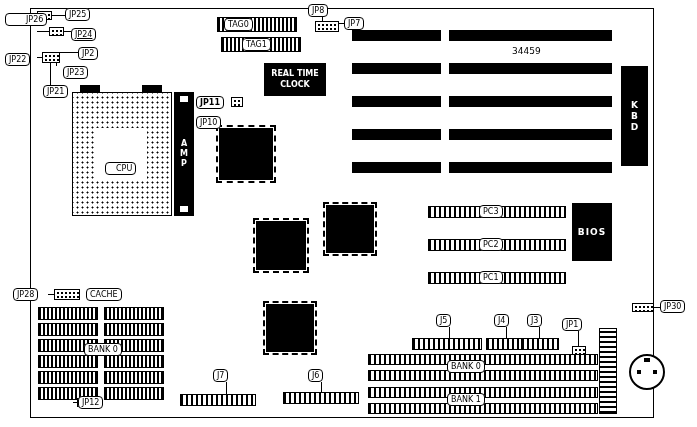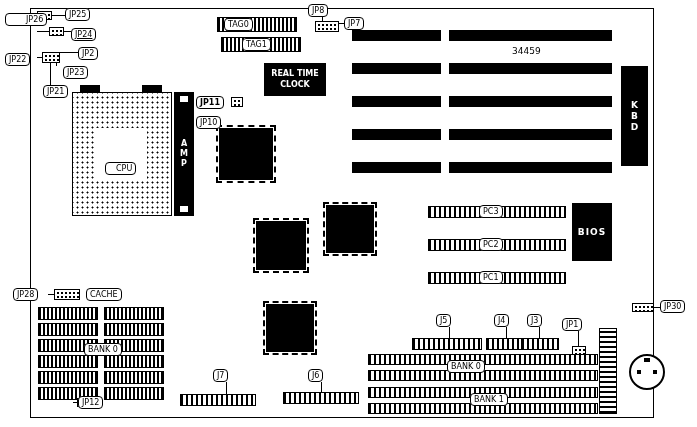"BANK 1" div.lbl { left: 470px -> 447px }
